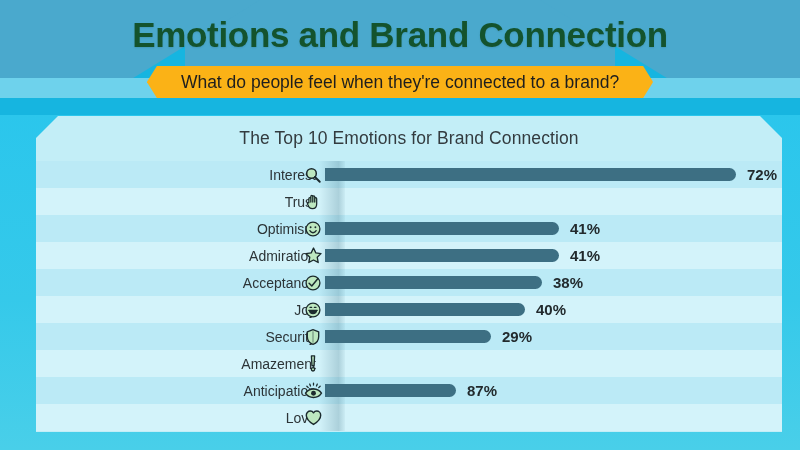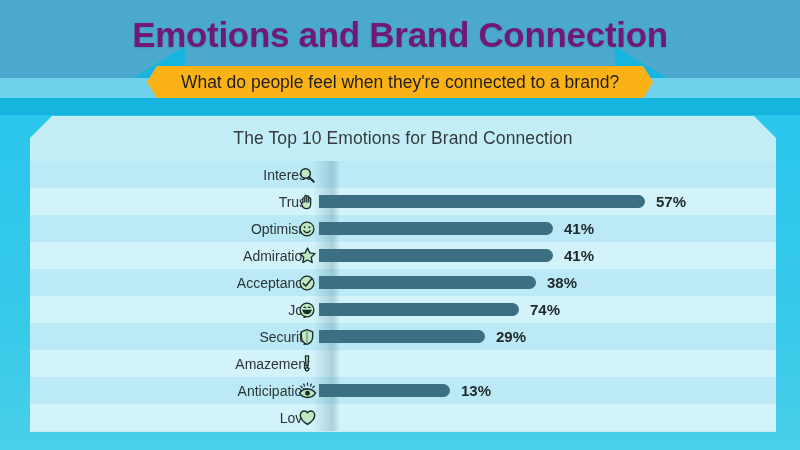"Emotions and Brand Connection" #title { color: #701a75 -> #14532d }
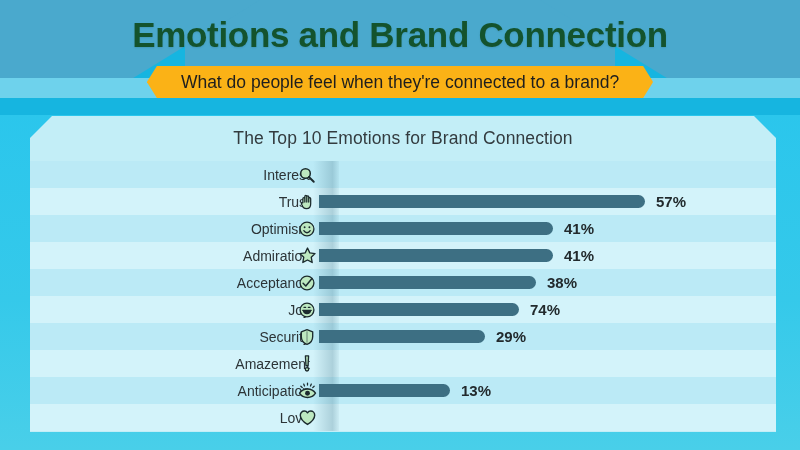"The Top 10 Emotions for" #panel { left: 30px -> 36px }
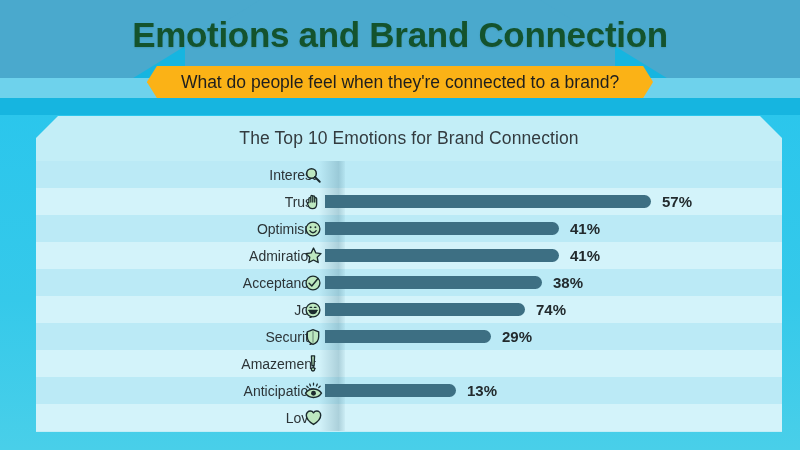"72%" div.bar-track { html: none -> <div> <div></div> <div>72%</div> </div> }
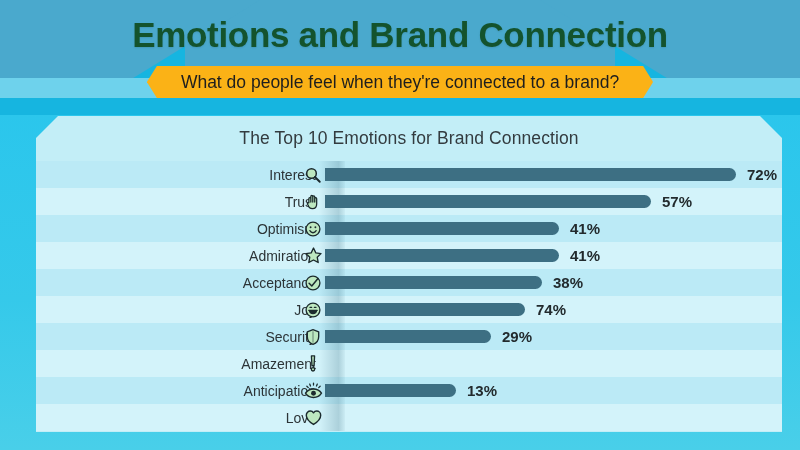"57%" div.bar-track { html: <div> <div></div> <div>57%</div> </div> -> none }
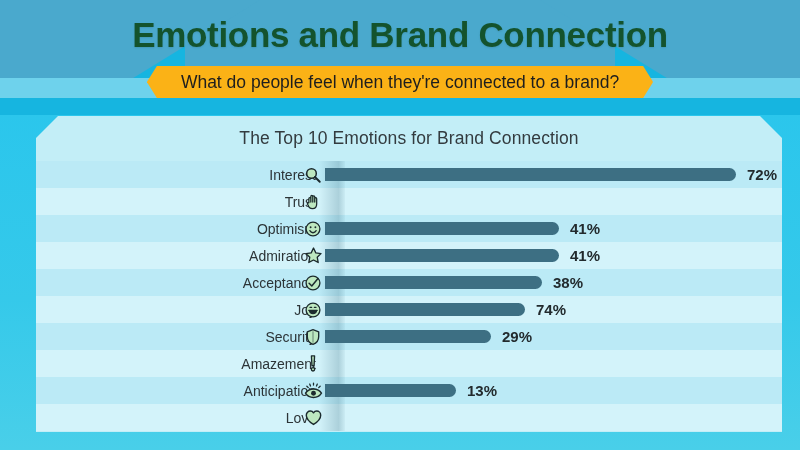"74%" div.bar-value { text: 74% -> 40% }
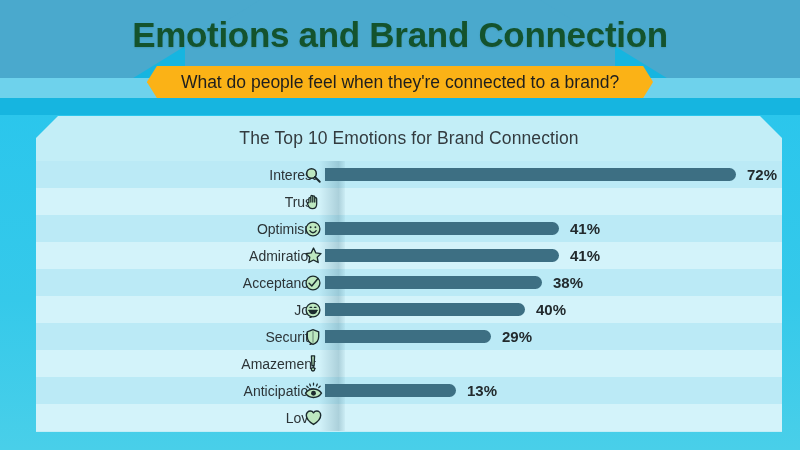"13%" div.bar-value { text: 13% -> 87% }
